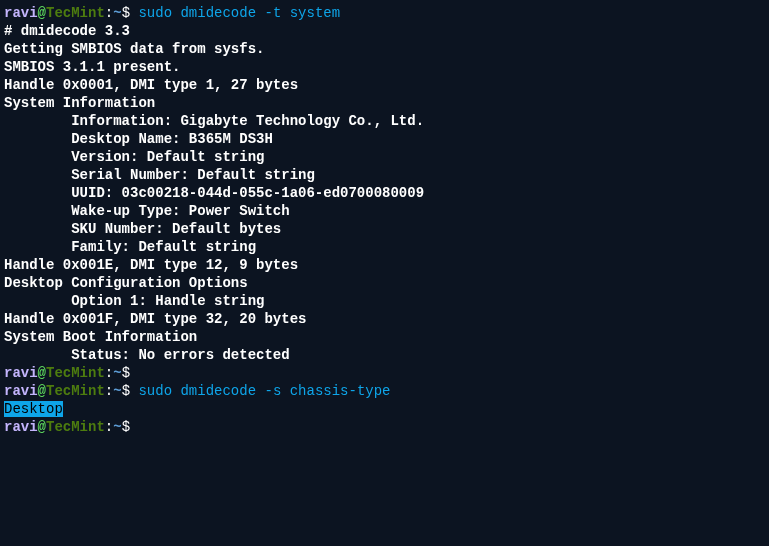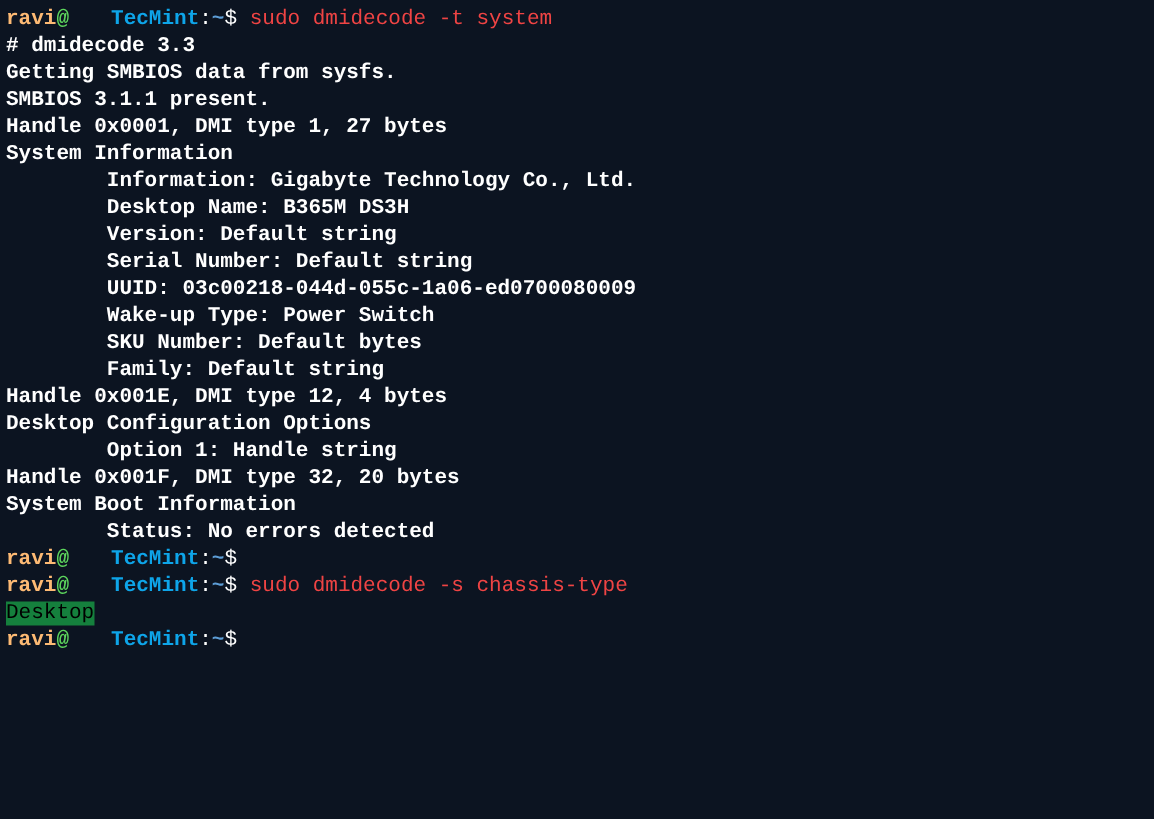"ravi" .user { color: #fdba74 -> #c4b5fd }
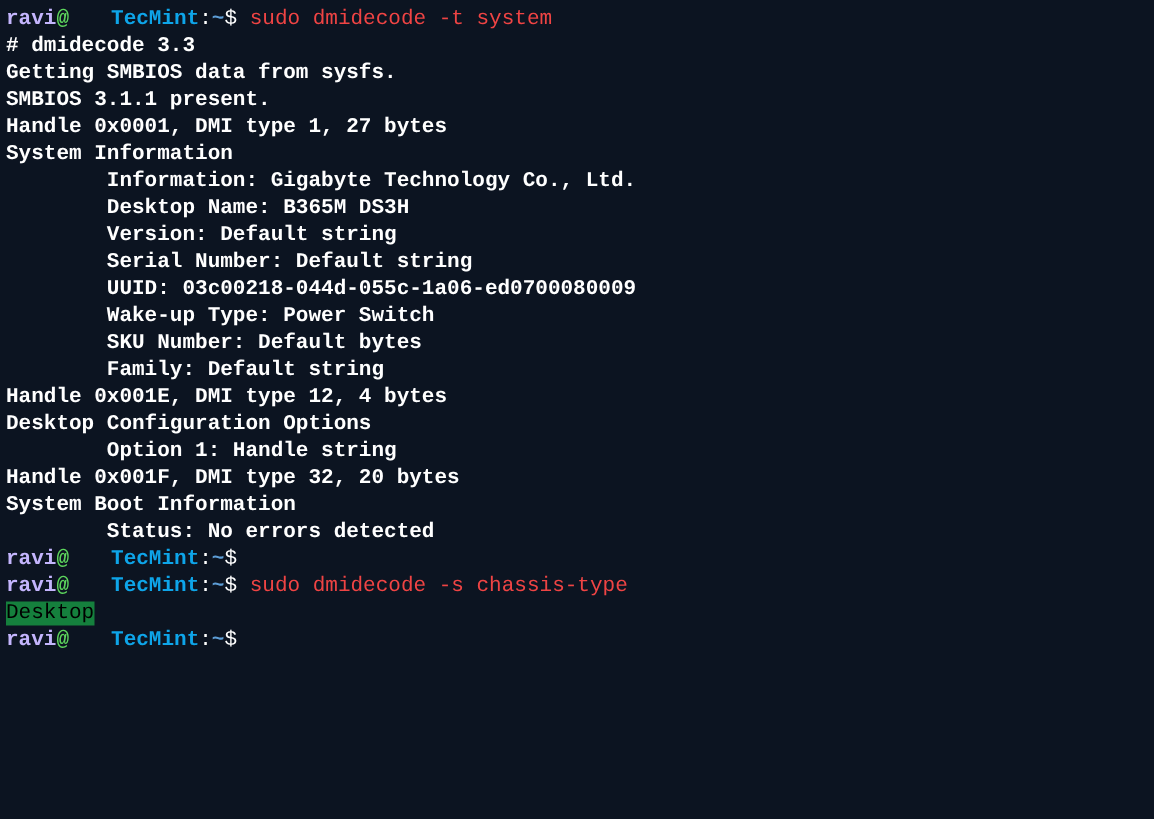"TecMint" .host { color: #0ea5e9 -> #4d7c0f; margin-left: 28px -> none }
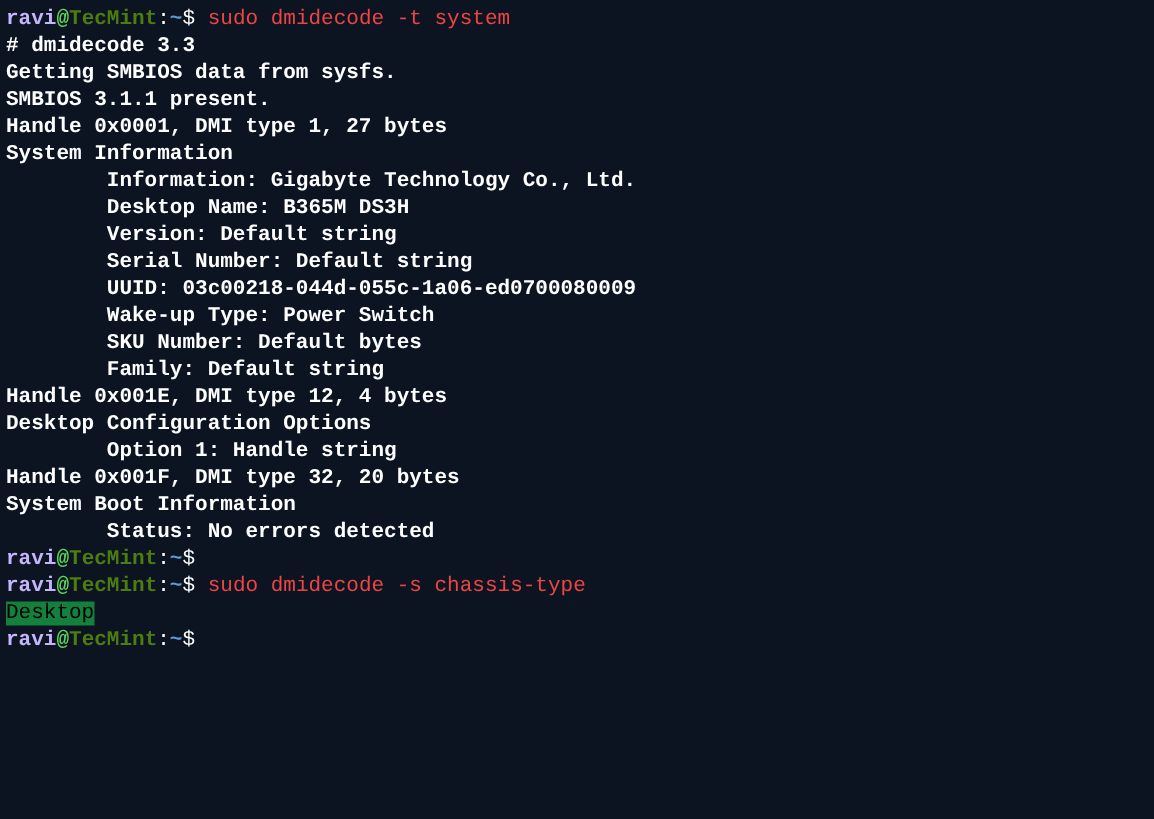"sudo dmidecode -t system" .cmd { color: #ef4444 -> #0ea5e9 }
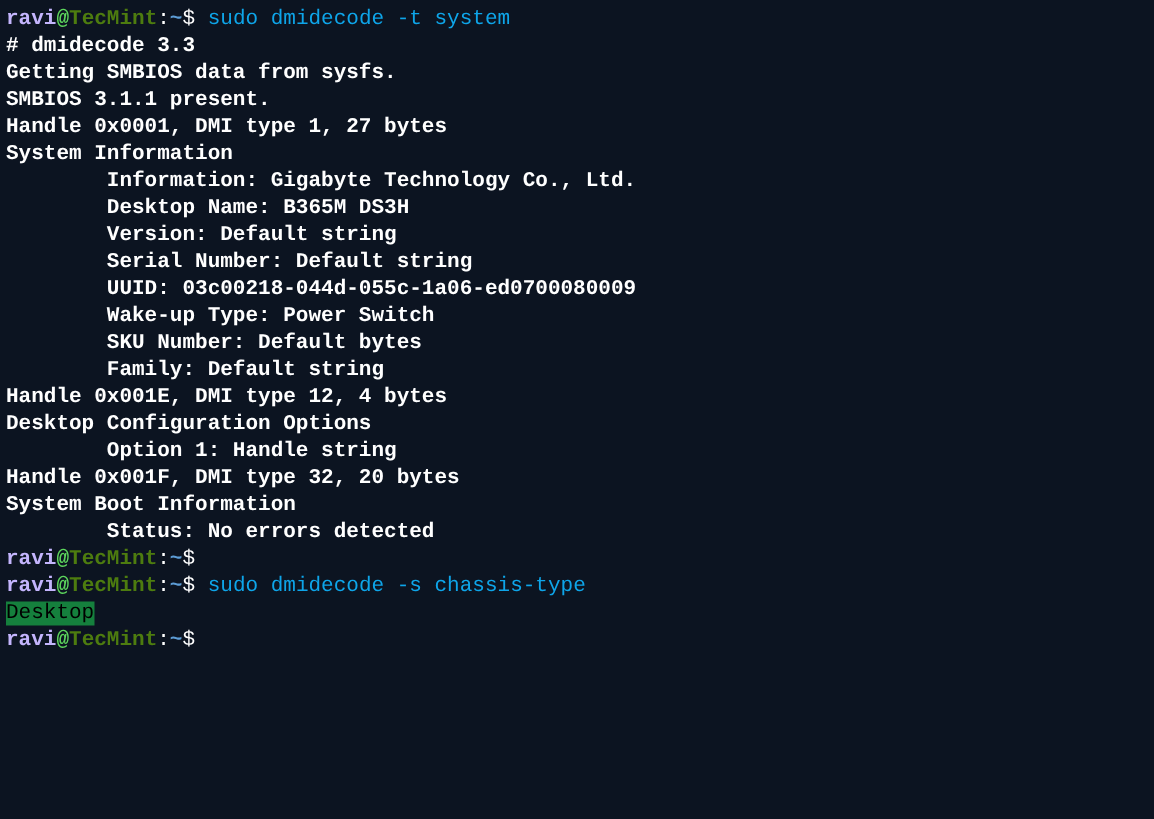"Handle 0x001E, DMI type 12," div.line { text: 4 -> 9 }
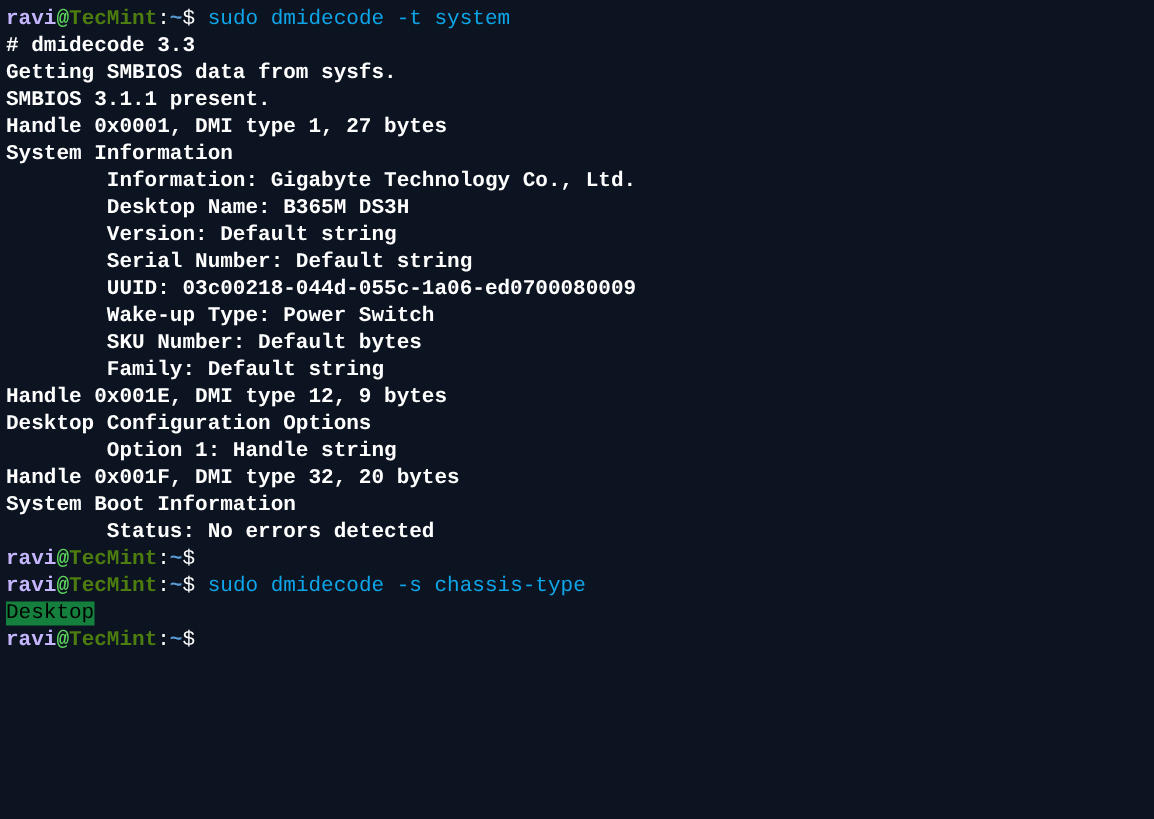"Desktop" .highlighted { background-color: #15803d -> #0ea5e9 }
